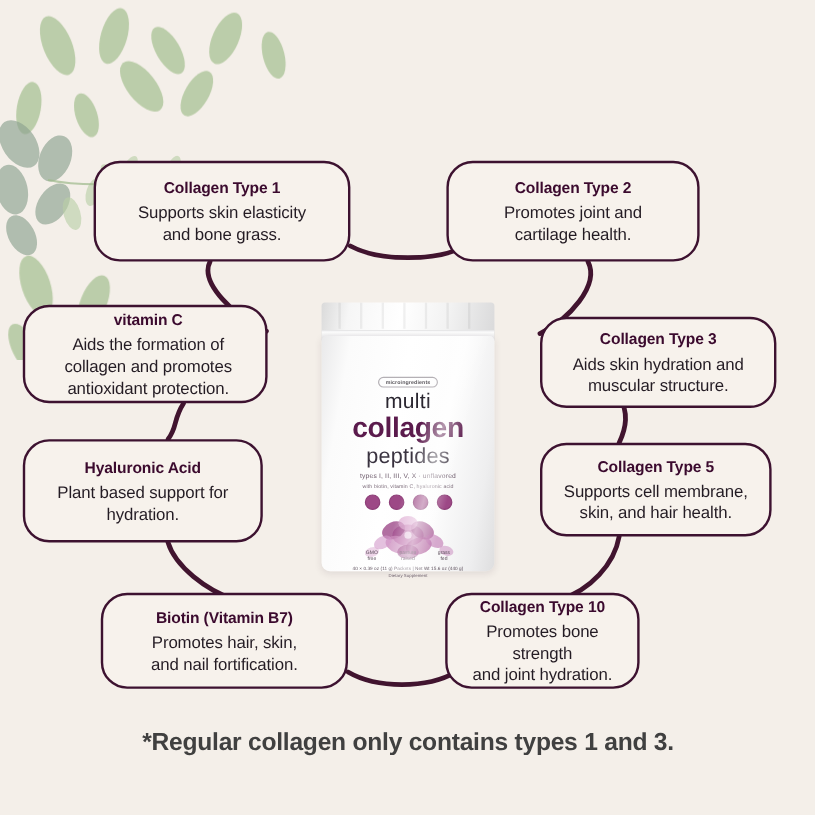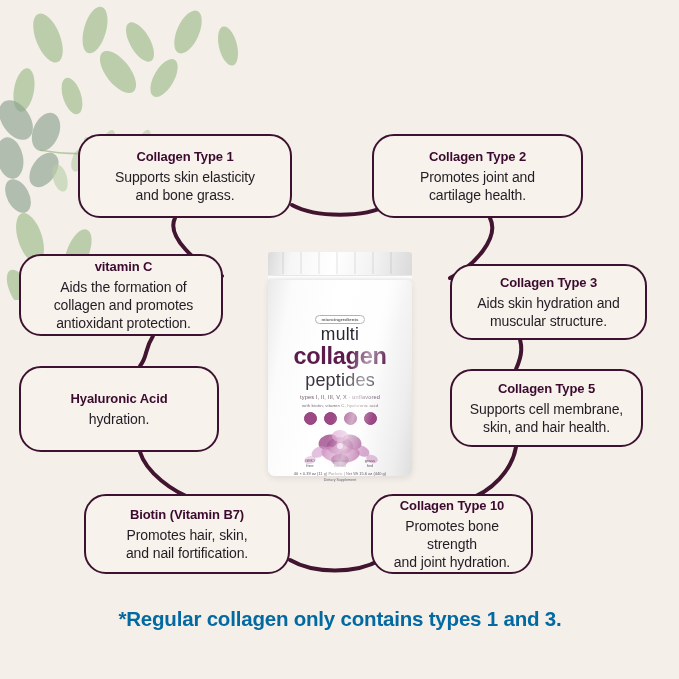"Plant based support for" div.bd { html: none -> <div>Plant based support for</div> }
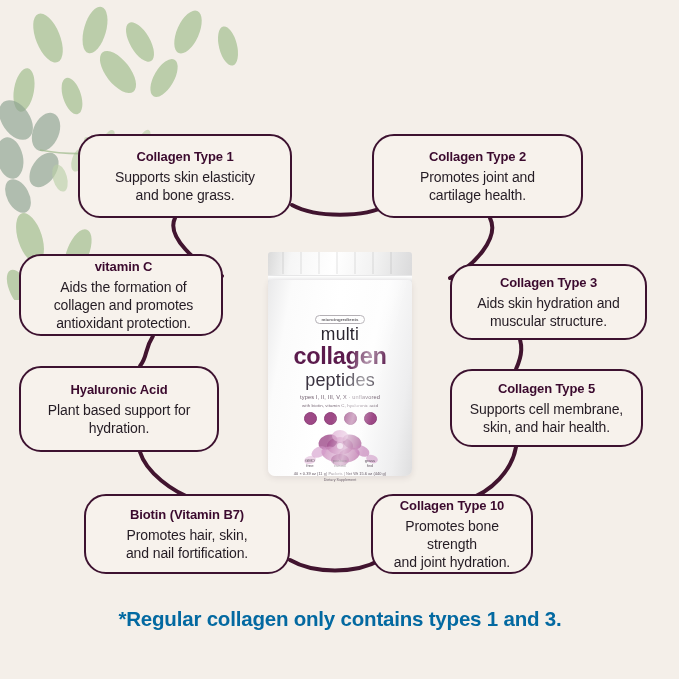"*Regular collagen only contains types" .footnote { color: #0369a1 -> #404040 }
